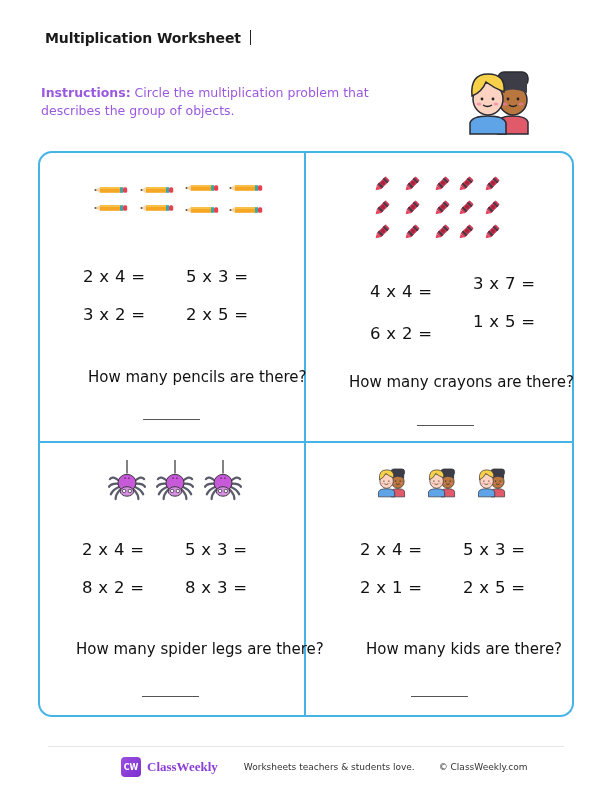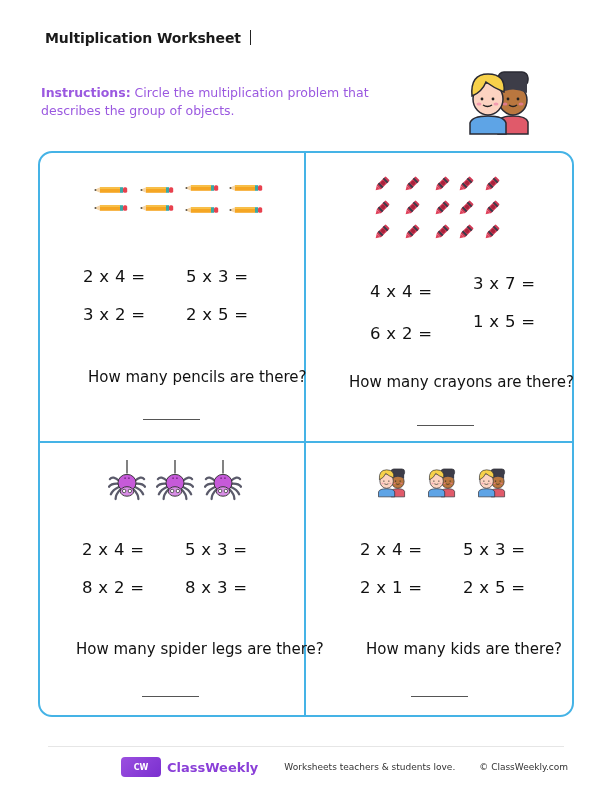"CW" .cw-logo { width: 40px -> 20px }
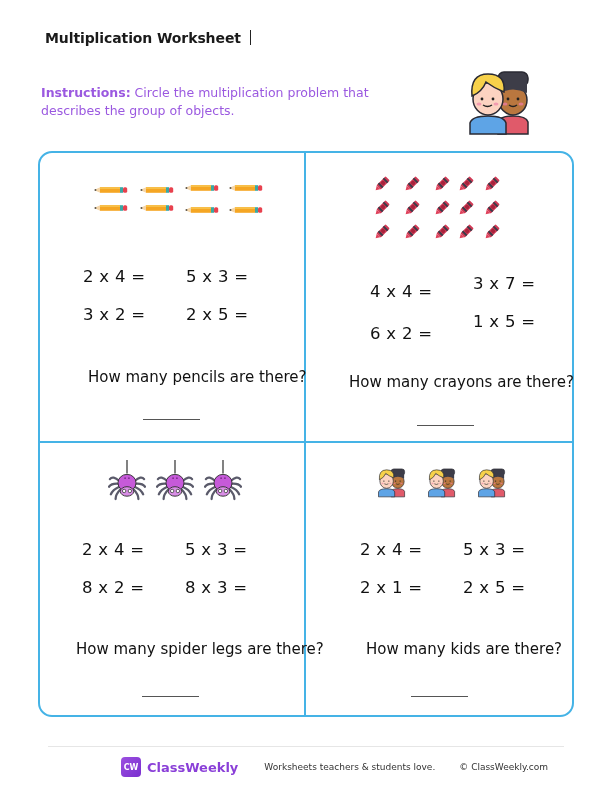"ClassWeekly" .brand { font-family: none -> Liberation Serif, serif }
